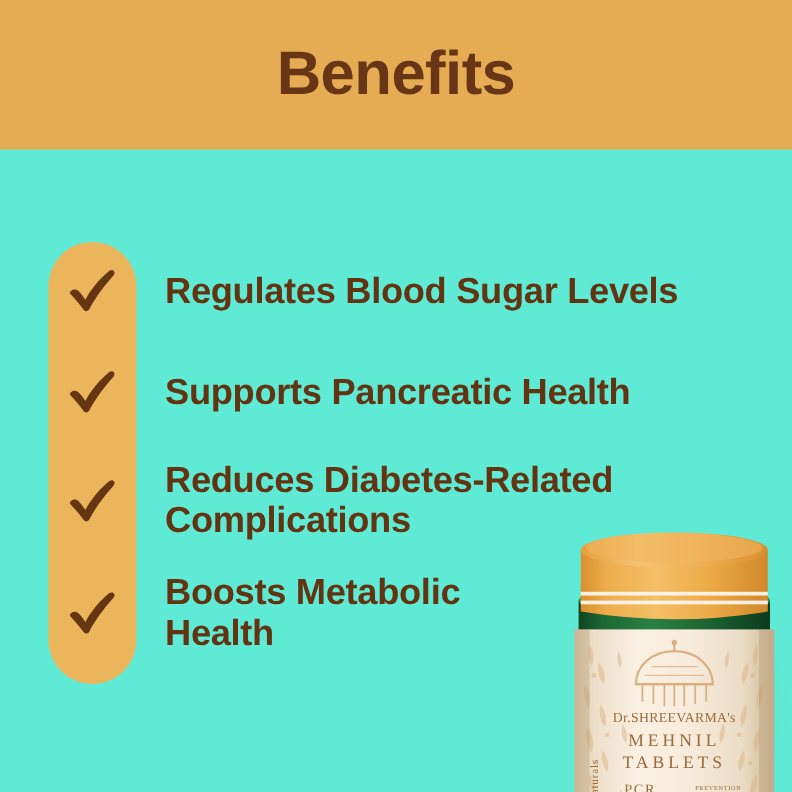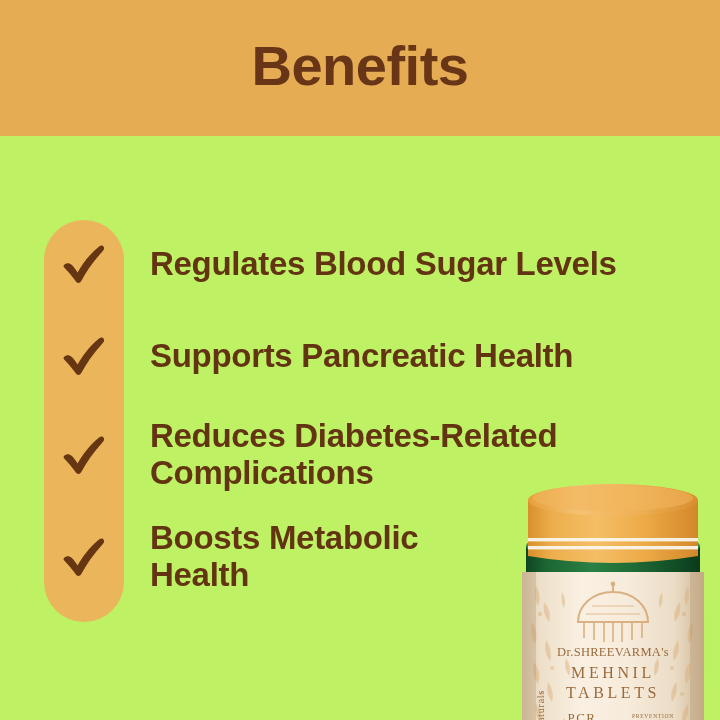"Benefits" #page { background: #bef264 -> #5eead4 }
